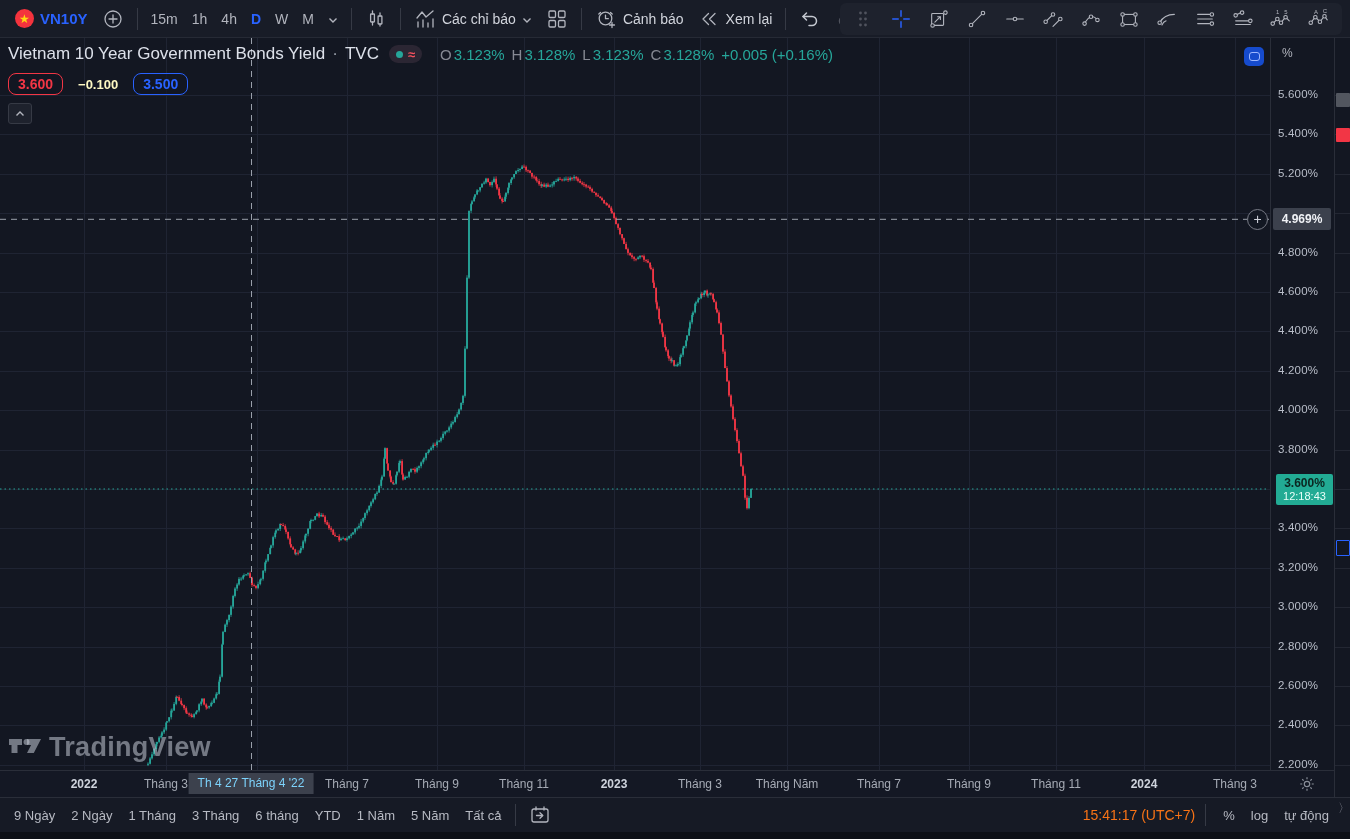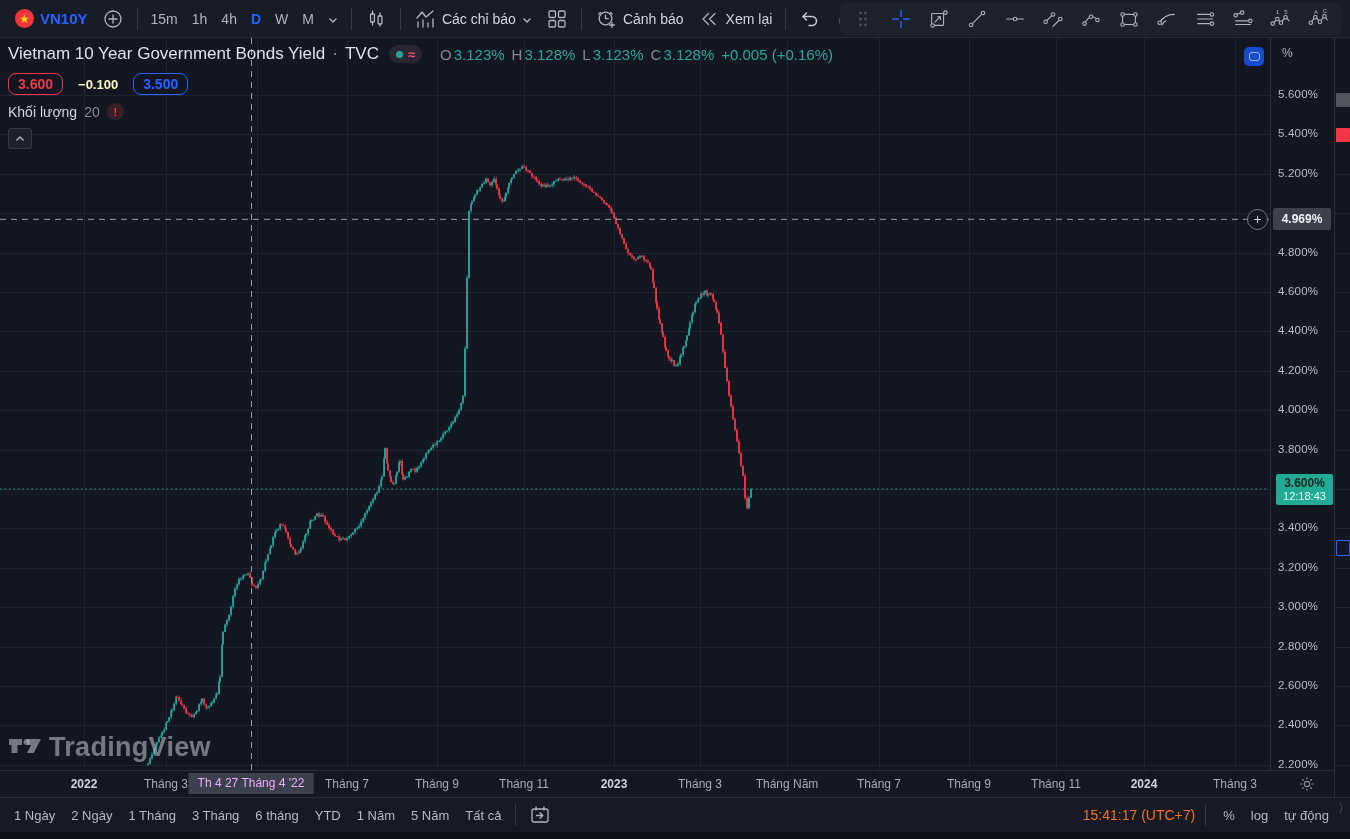"Khối lượng" div.ind-row { html: <div> <span>Khối lượng</span> <span>20</span> <span>!</span> </div> -> none }
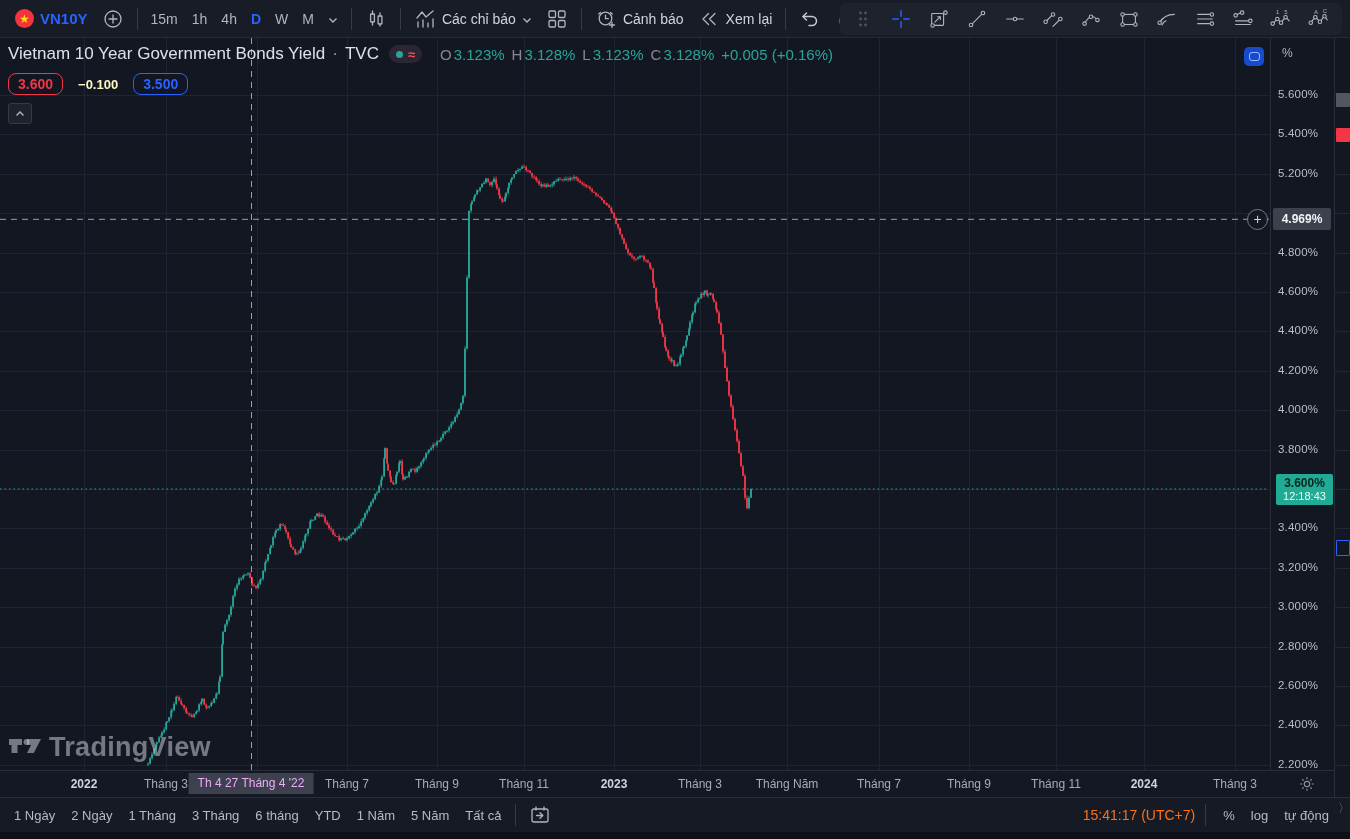"Th 4 27 Tháng 4" .xhair-time { color: #f0abfc -> #7dd3fc }
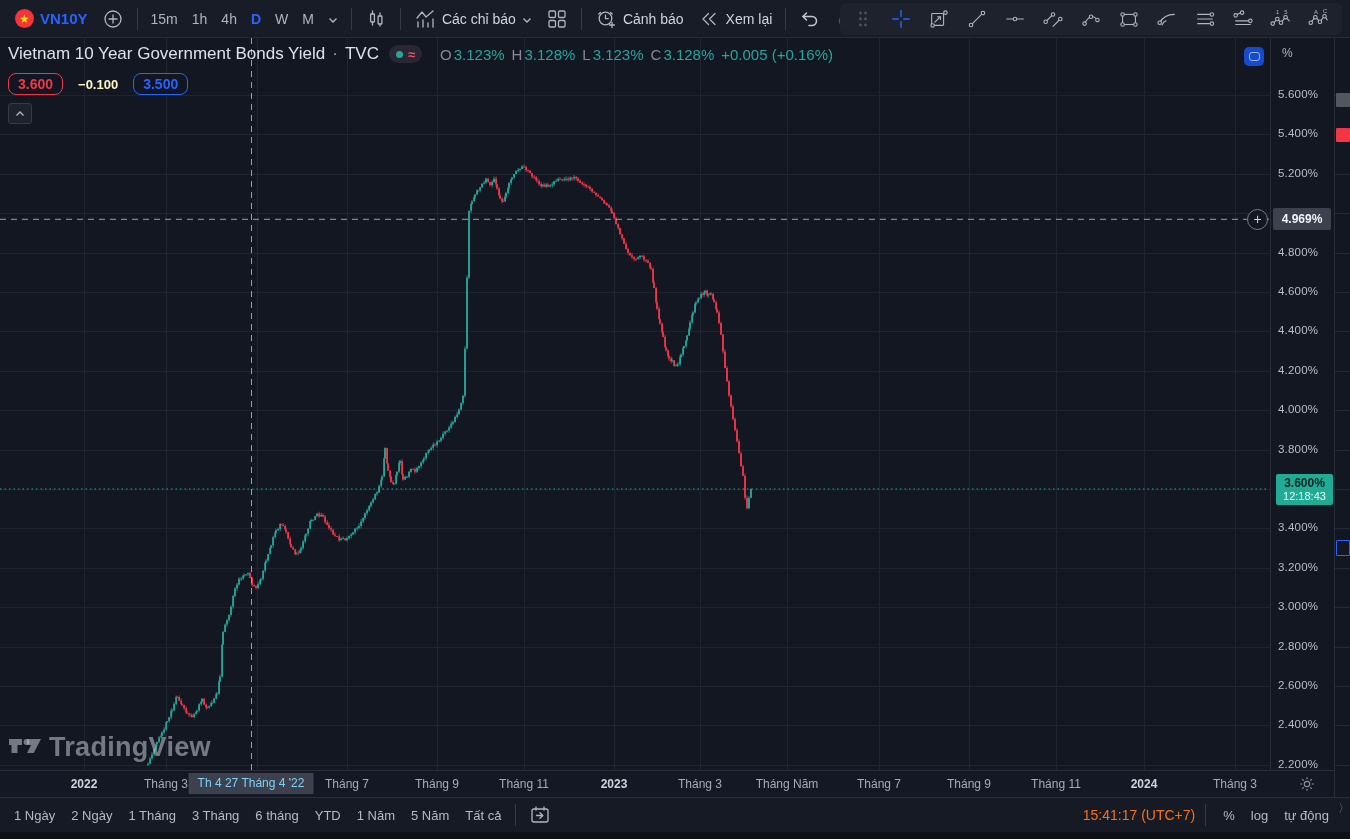"1 Ngày" button.range-btn { text: 1 -> 9 }
